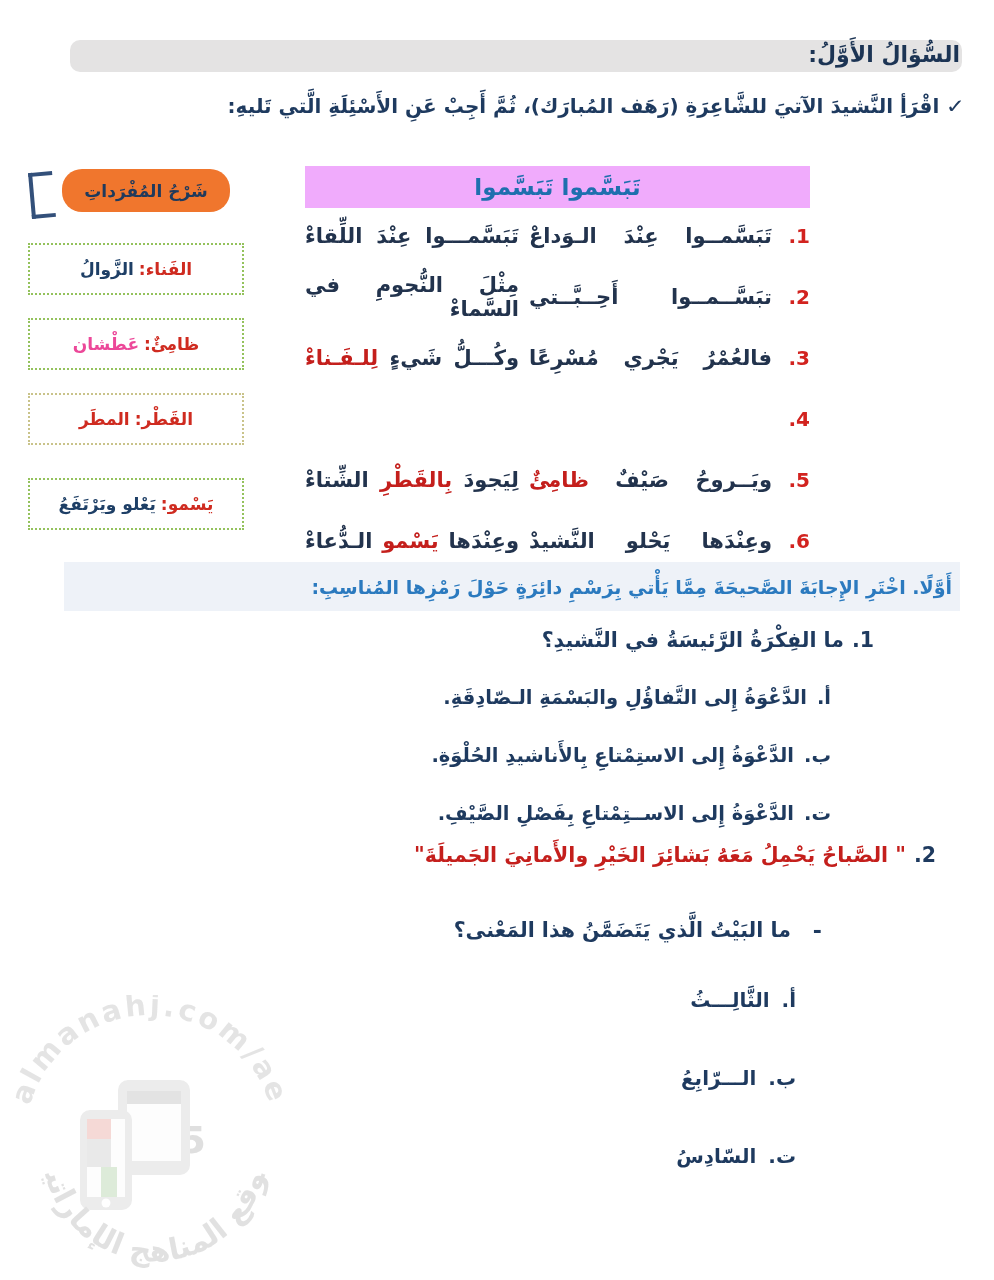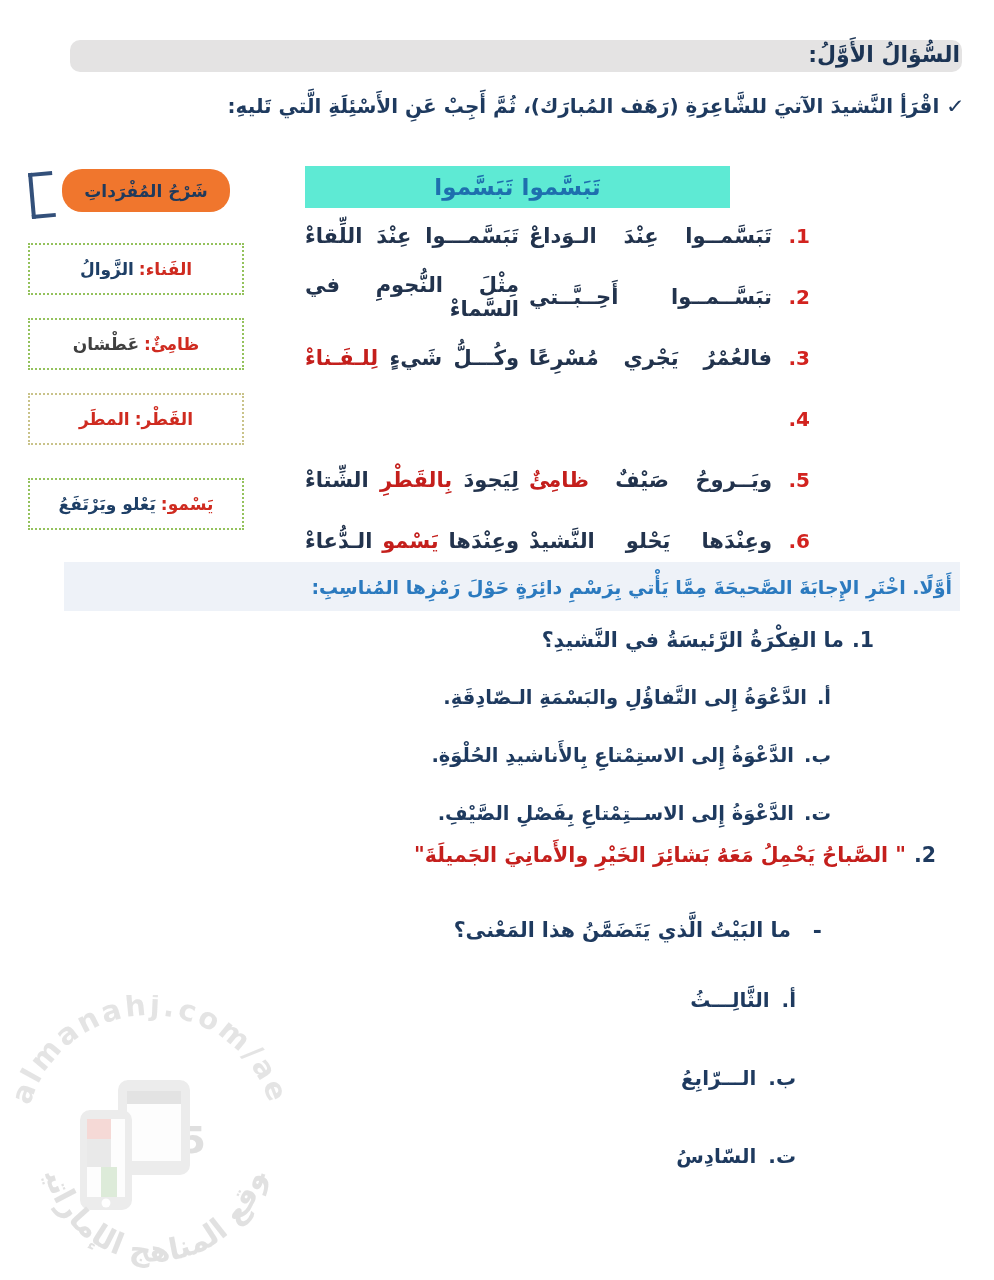"تَبَسَّموا تَبَسَّموا" .poem-header { background: #5eead4 -> #f0abfc; width: 425px -> 505px }
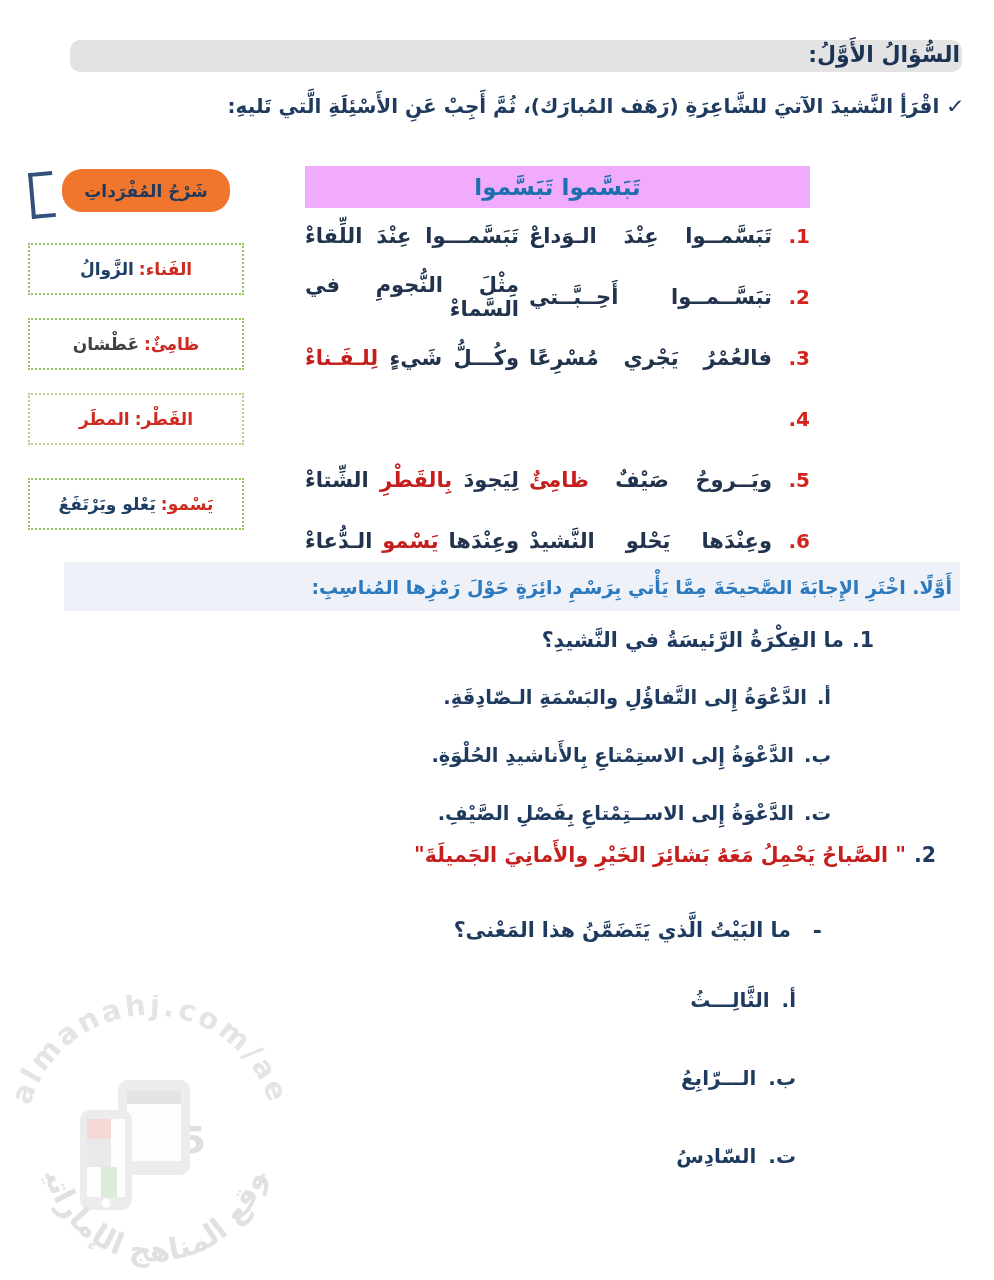"عَطْشان" span.def { color: #404040 -> #ec4899 }
